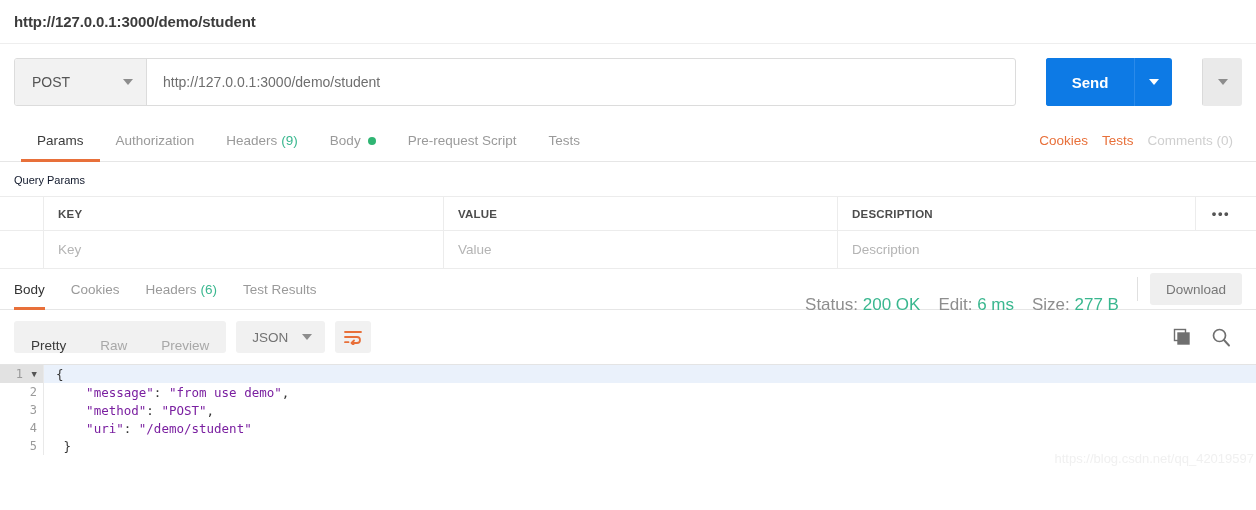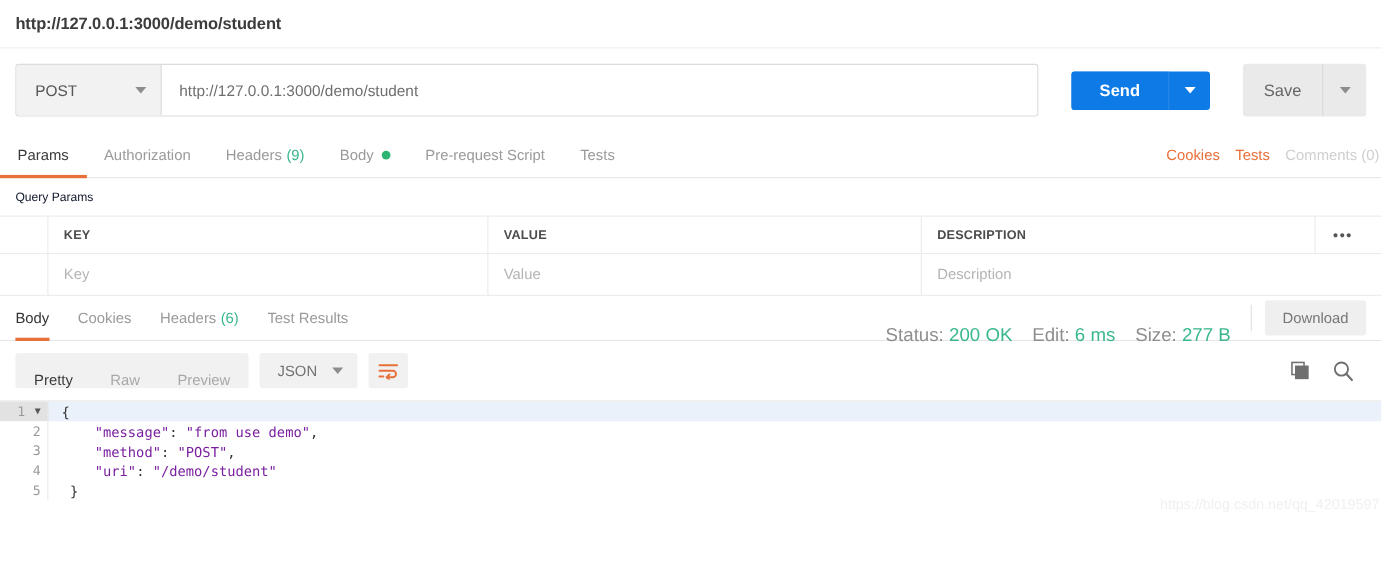"Send" .send-group { height: 35px -> 48px }
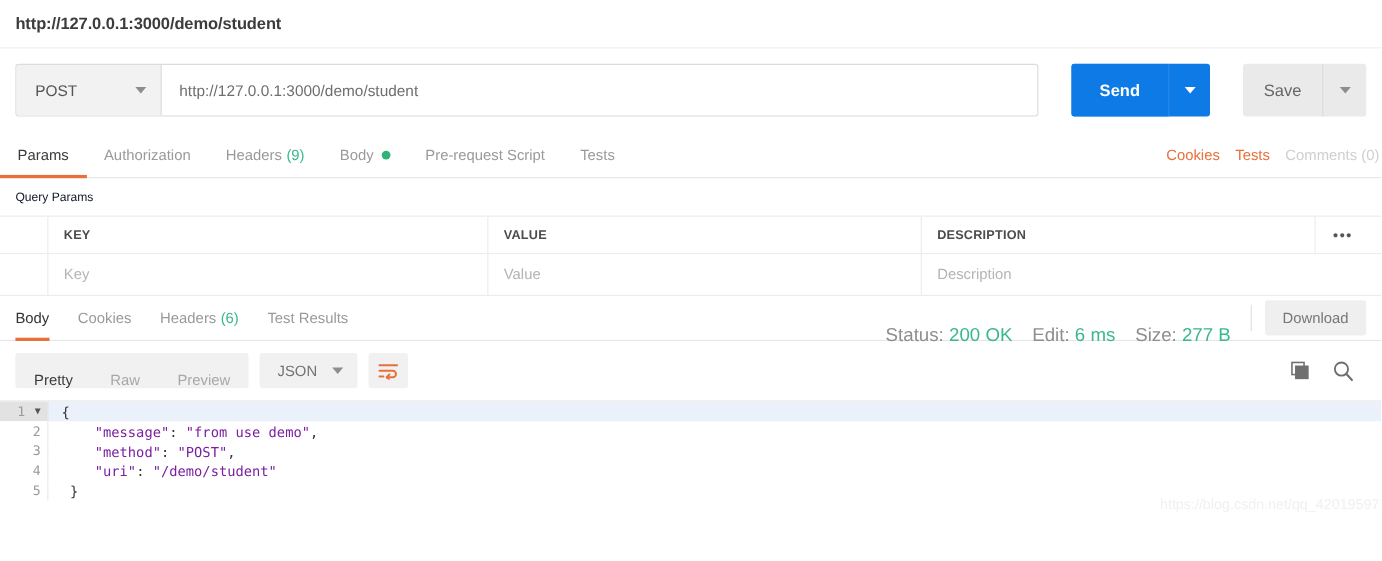"Save" button.save-btn { html: <button>Save</button> -> none }
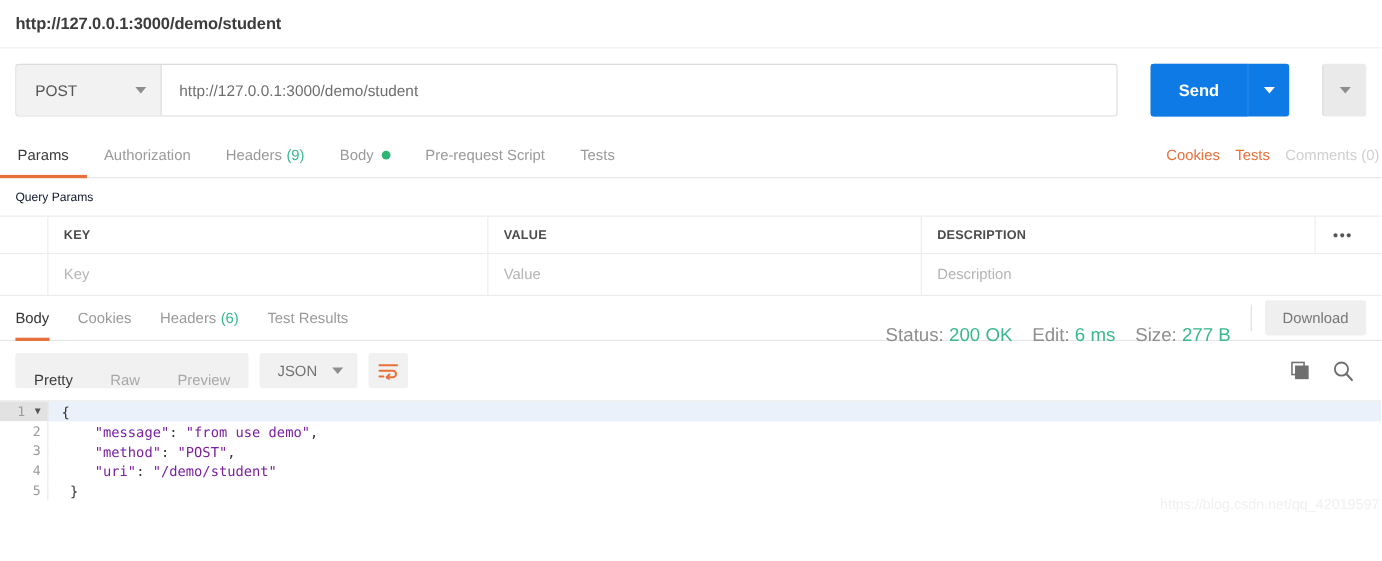"Params" .reqtabs { padding: 0 0 -> 0 21px }
